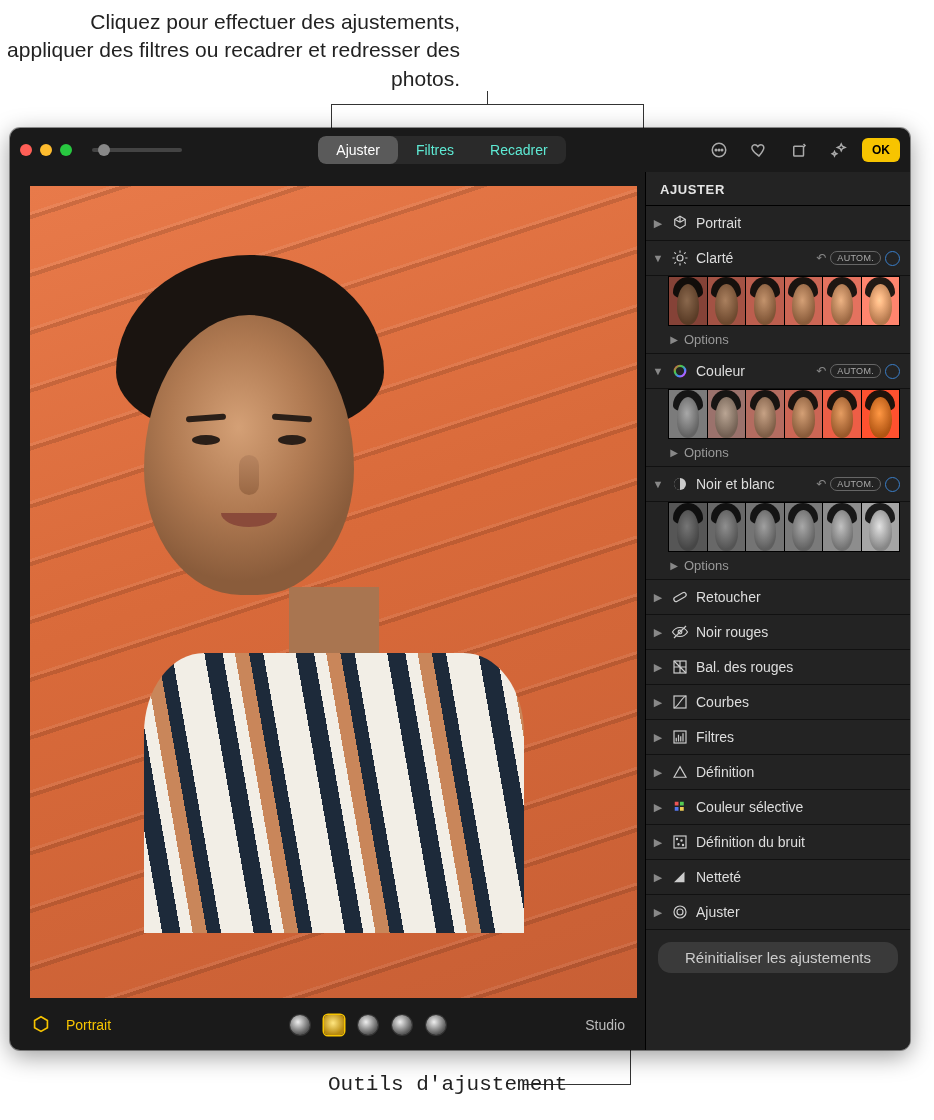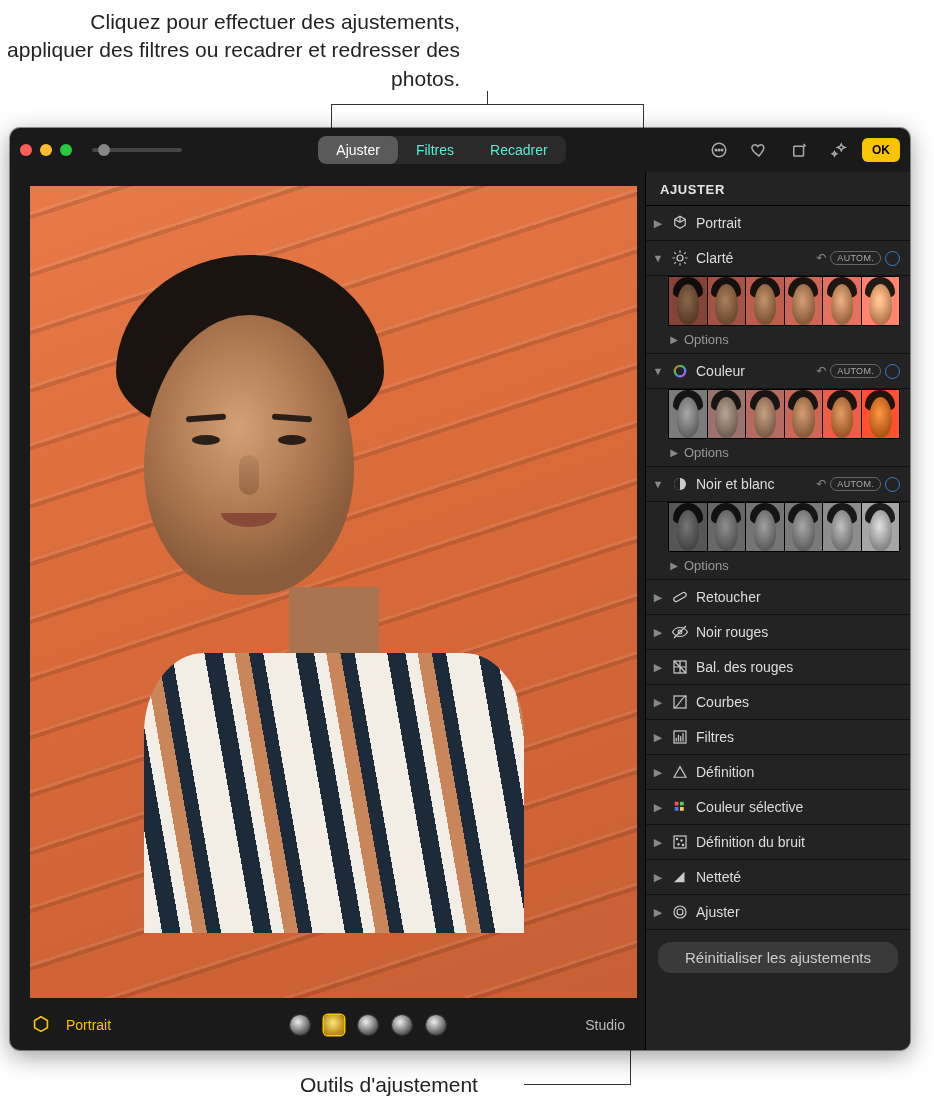"Outils d'ajustement" .callout-bottom { font-family: none -> Liberation Mono, monospace; left: 300px -> 328px }
